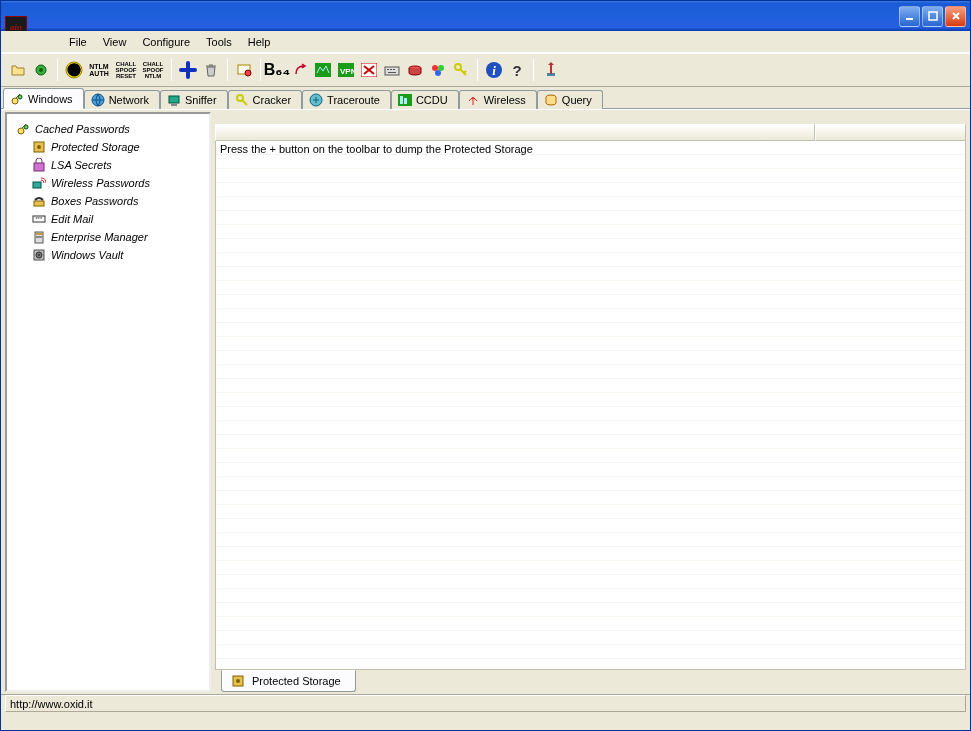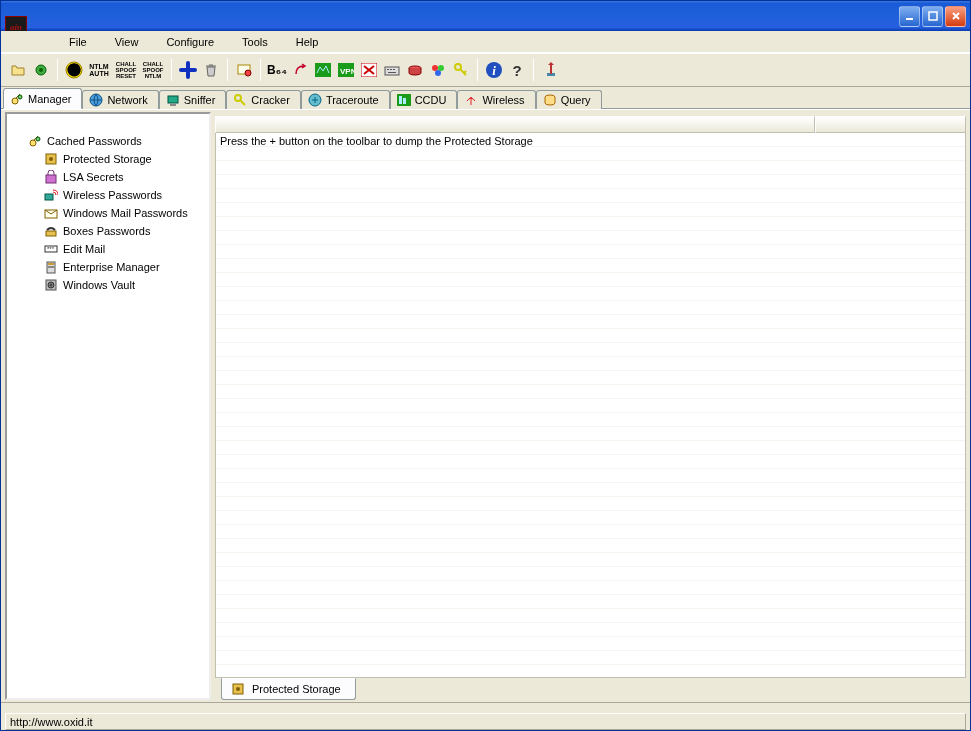"File" .menubar { gap: 12px -> none }
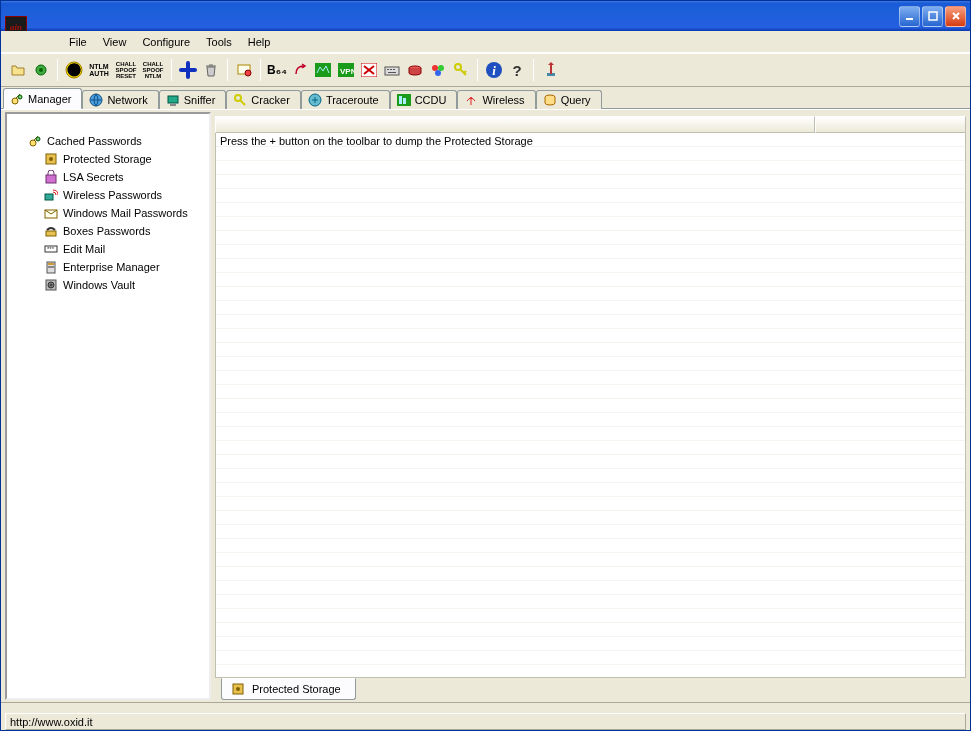"B₆₄" span { font-size: 12px -> 16px }
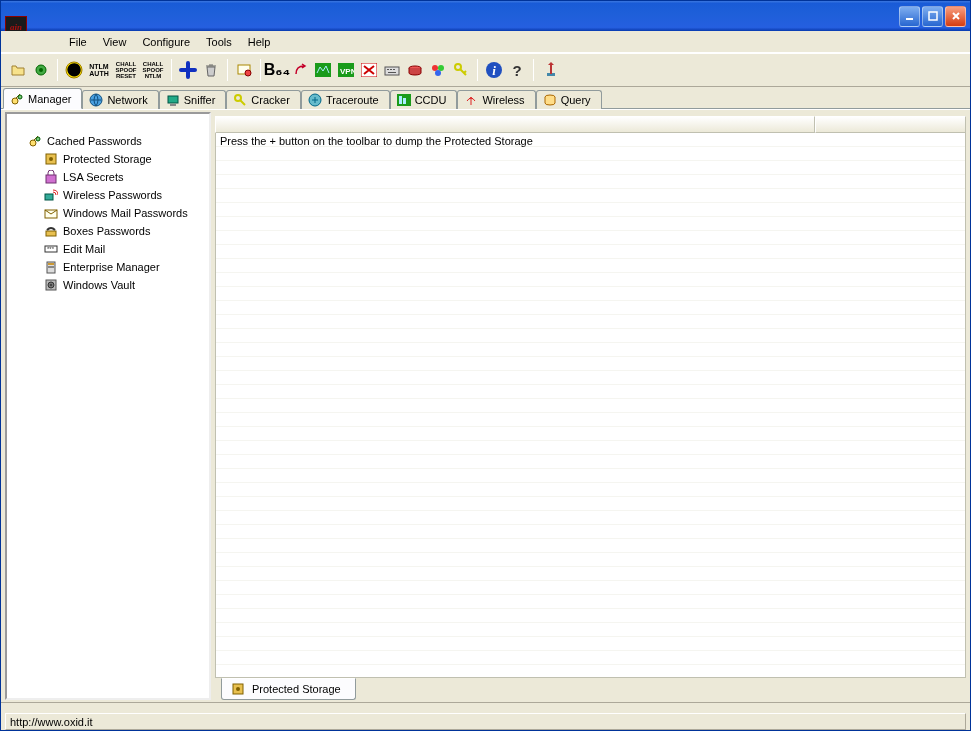"Manager" span { text: Manager -> Windows }
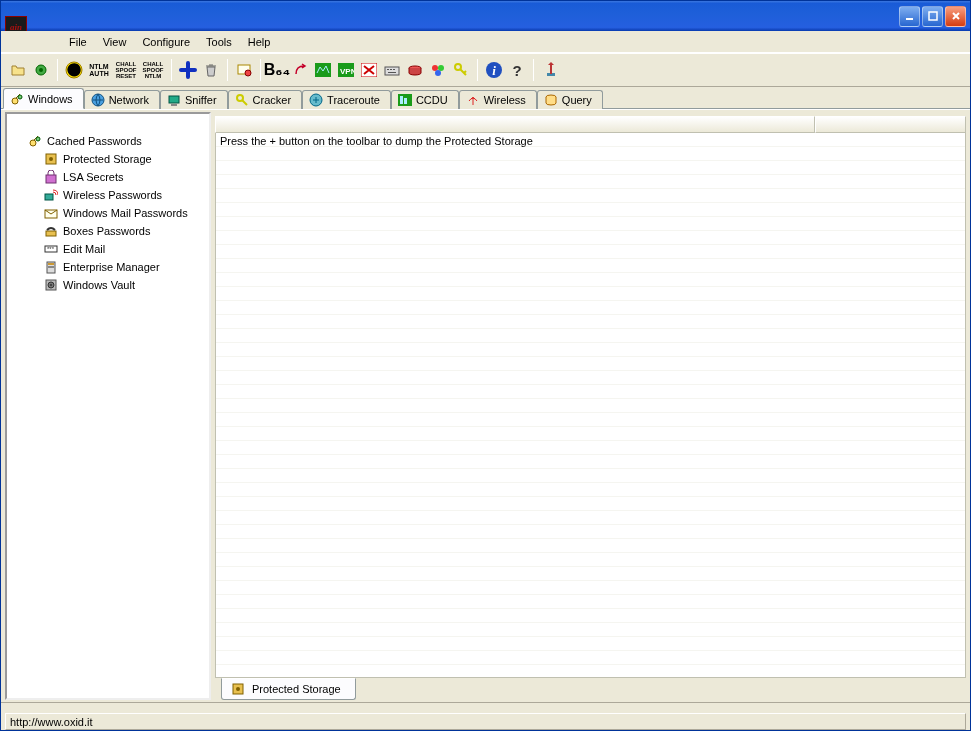"Cached Passwords" .tree-root { font-style: none -> italic; padding: 18px -> 6px }
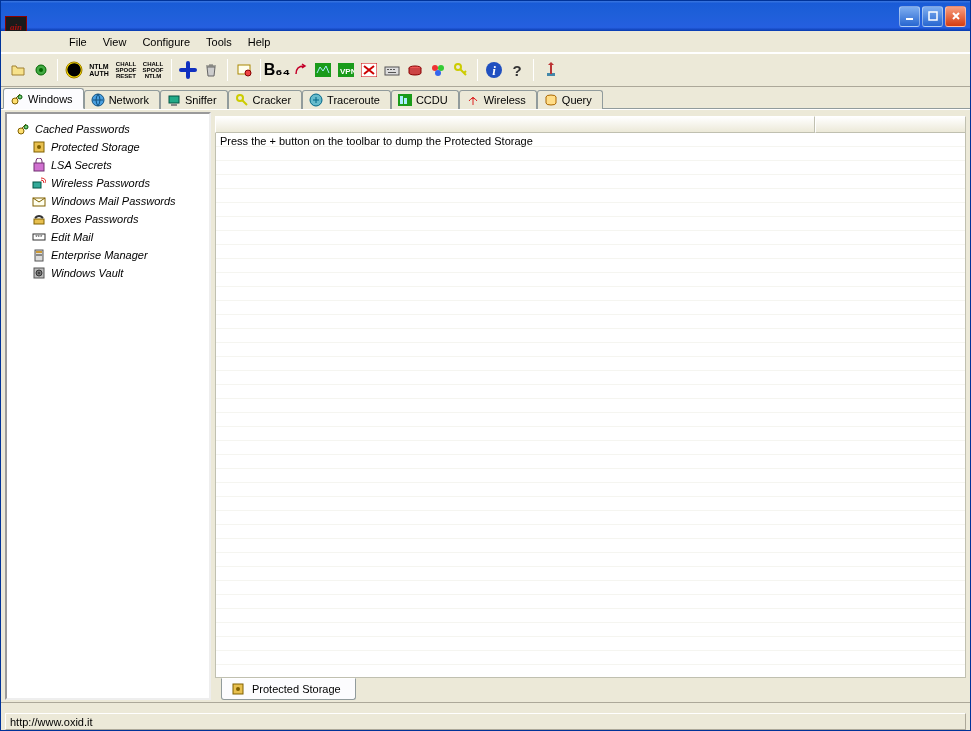"Press the + button on" .content-wrap { margin: 6px 4px 2px 4px -> 14px 4px 2px 4px }
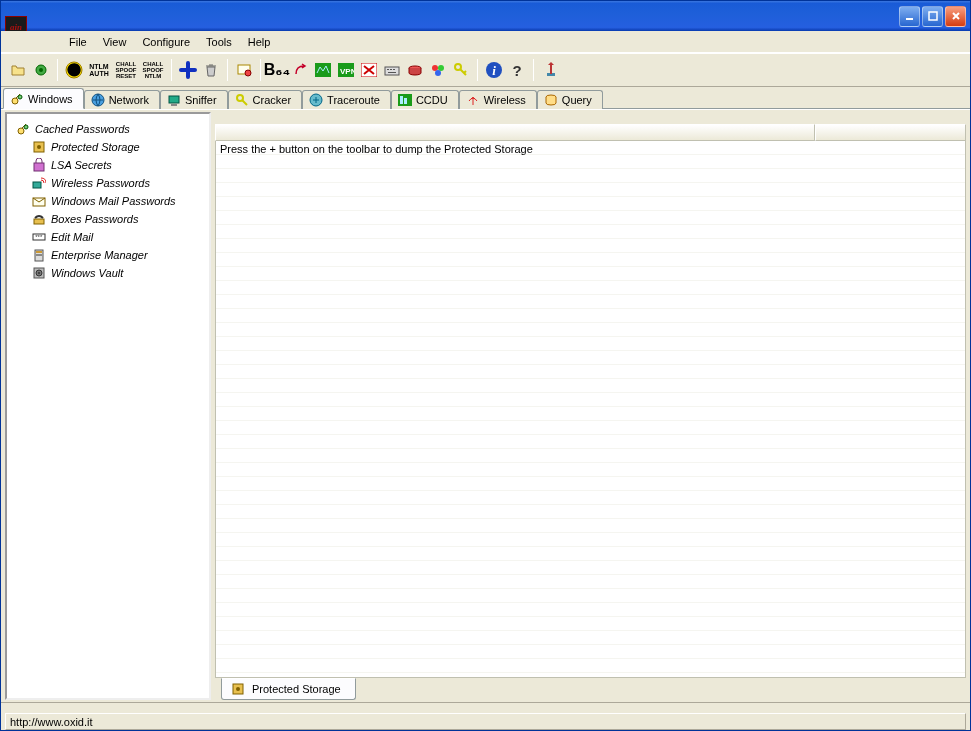"Windows Mail Passwords" div.tree-item { html: <div> <span> <svg> <rect></rect> <path></path> </svg> </span> <span>Windows Mail Passwords</span> </div> -> none }
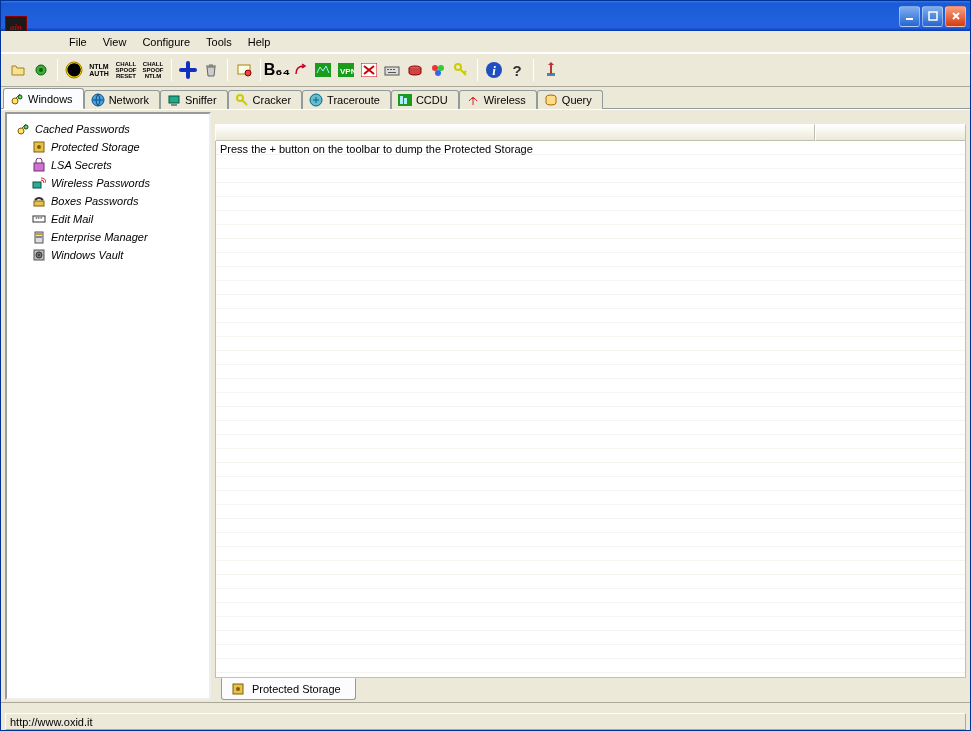"http://www.oxid.it" .statusbar { align-items: flex-end -> flex-start; height: 28px -> 36px }
